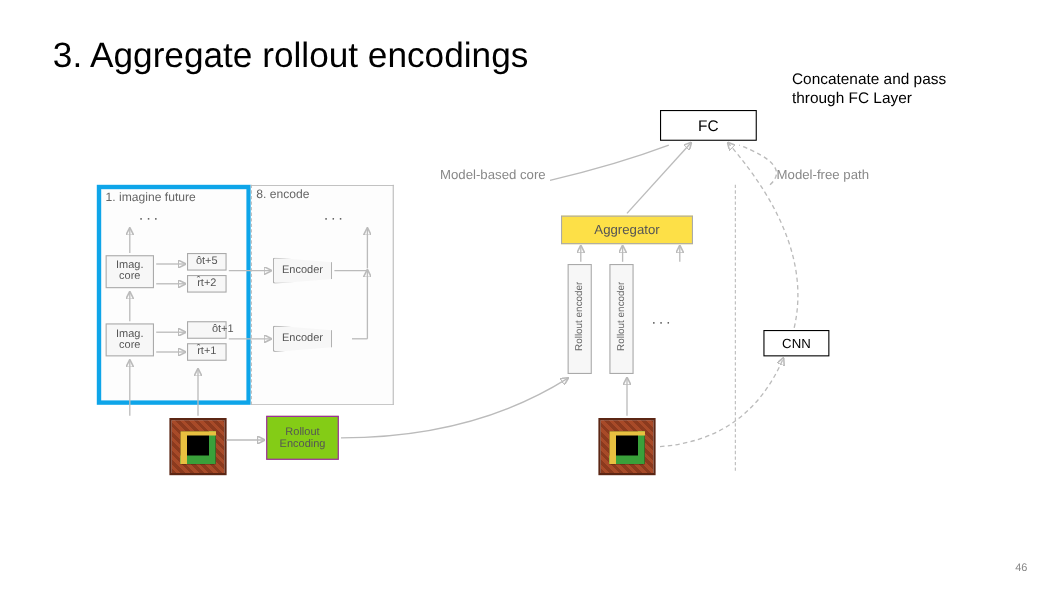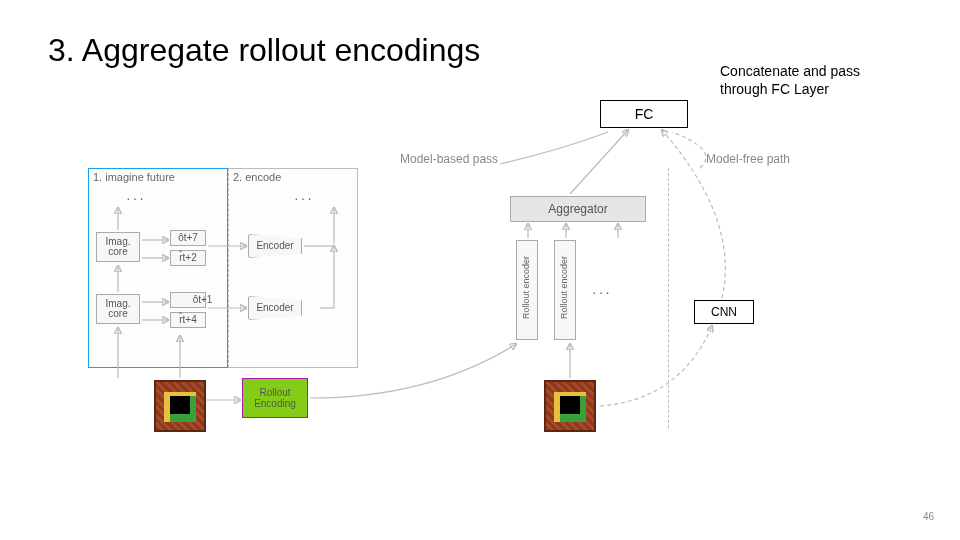"Model-based pass" span.path-label { text: pass -> core }
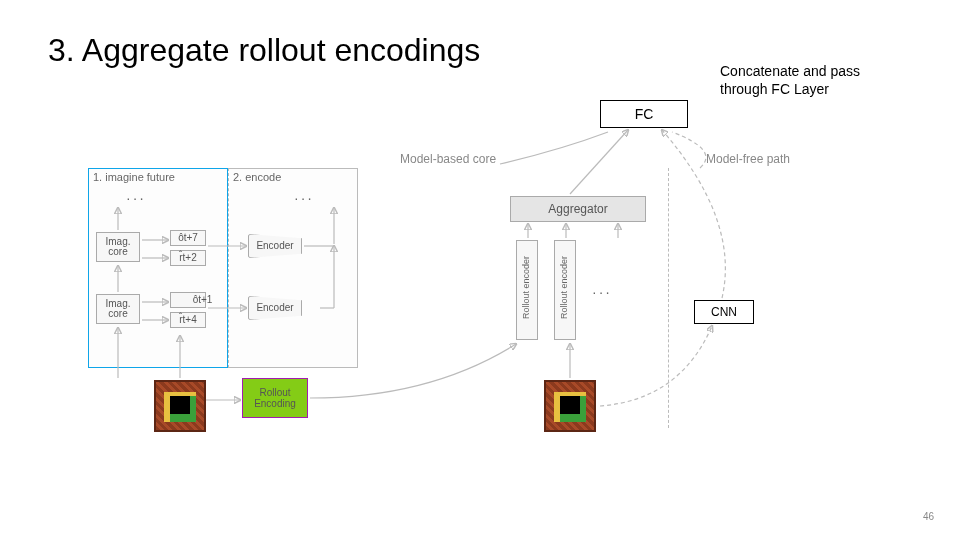"1. imagine future" .panel1 { border: 1px solid #0ea5e9 -> 4px solid #0ea5e9 }
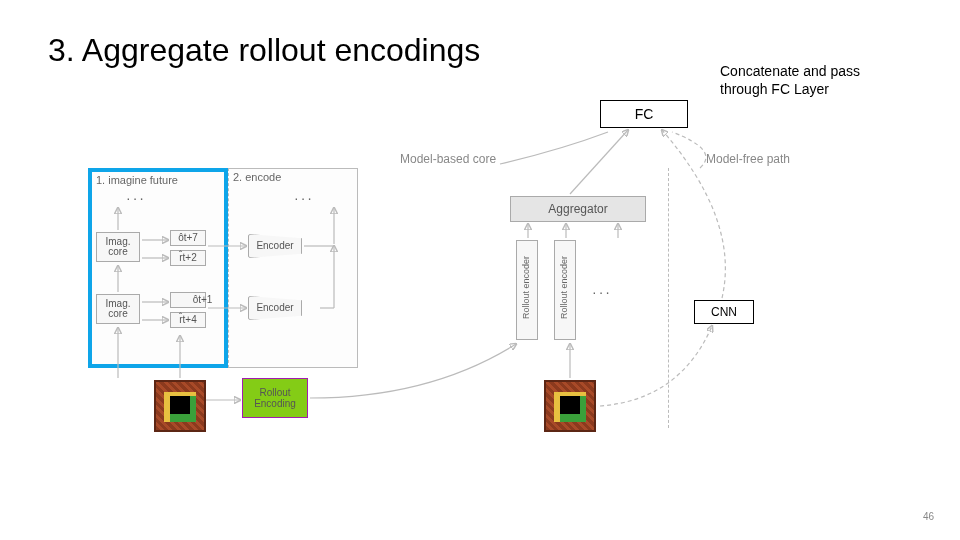"2. encode" div.panel2-title { text: 2 -> 8 }
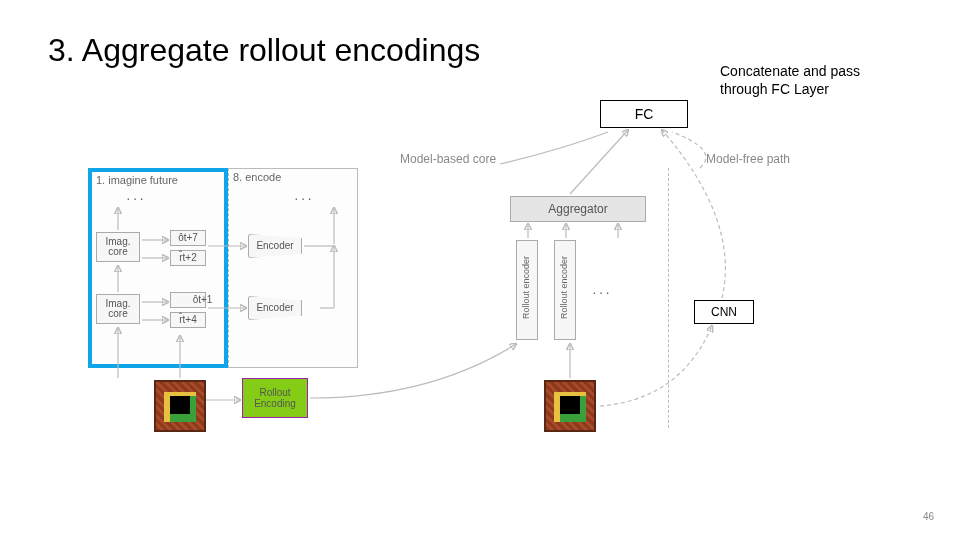"Aggregator" .agg-box { background: #e5e5e5 -> #fde047; width: 136px -> 120px }
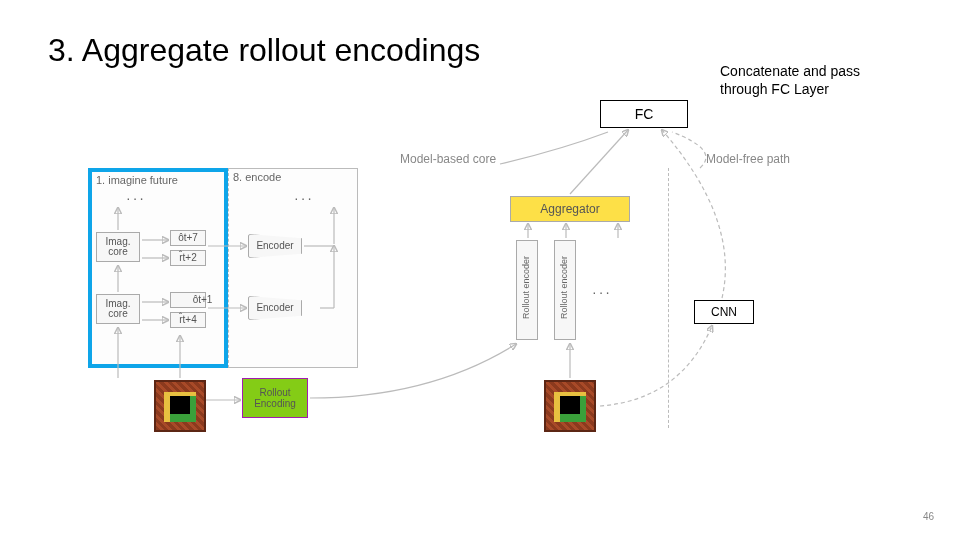"ôt+7" div.small-box { text: ôt+7 -> ôt+5 }
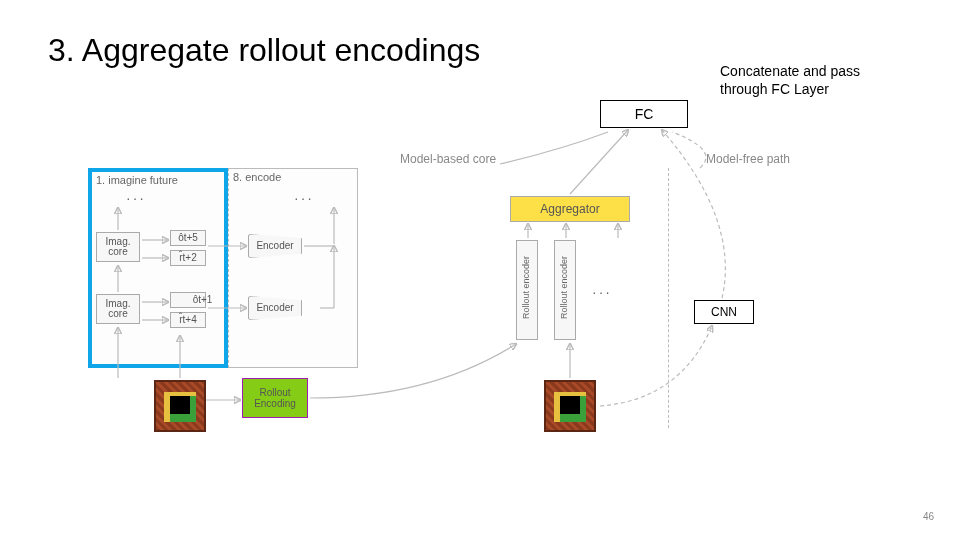"r̂t+4" div.small-box { text: r̂t+4 -> r̂t+1 }
